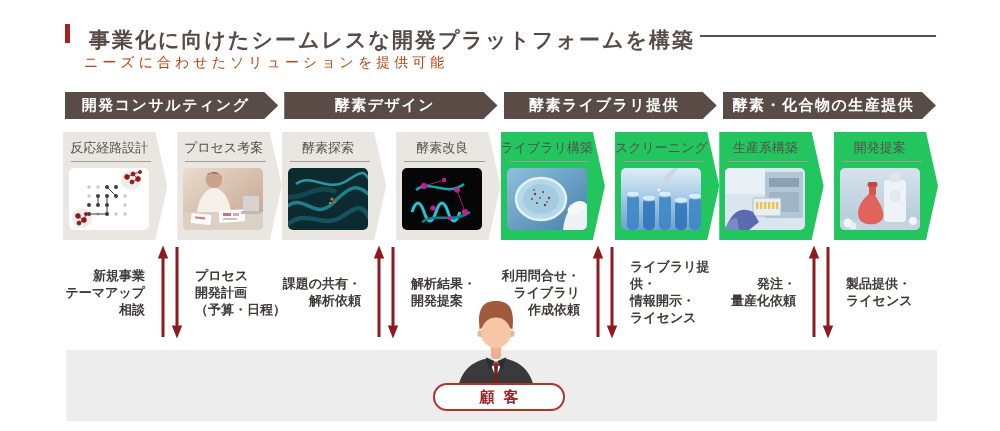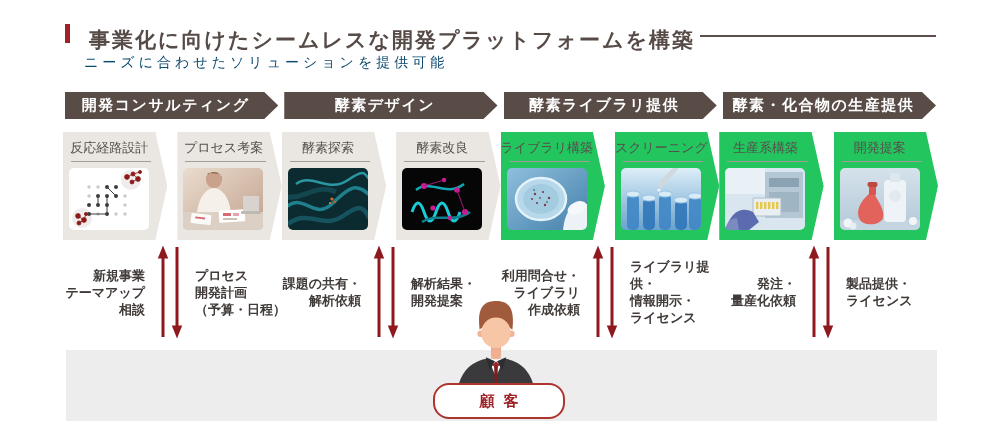"ニーズに合わせたソリューションを提供可能" .subtitle { color: #0c4a6e -> #c2410c }
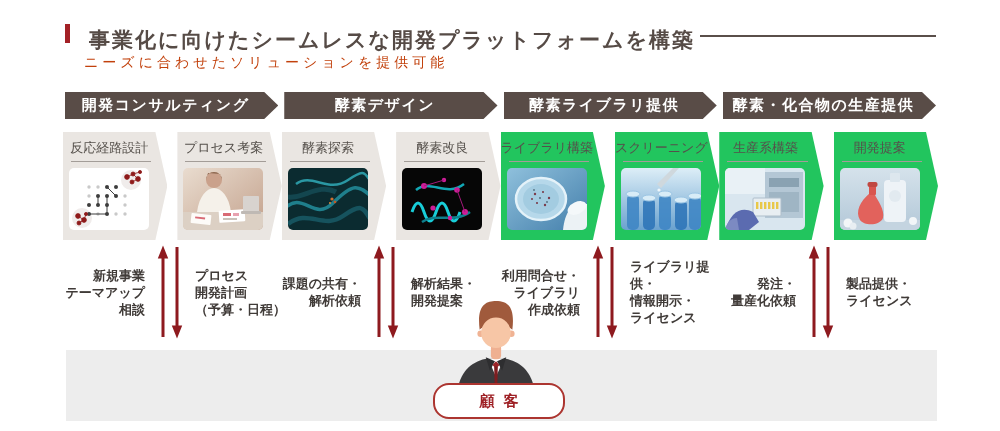"顧客" .customer-pill { height: 36px -> 28px }
